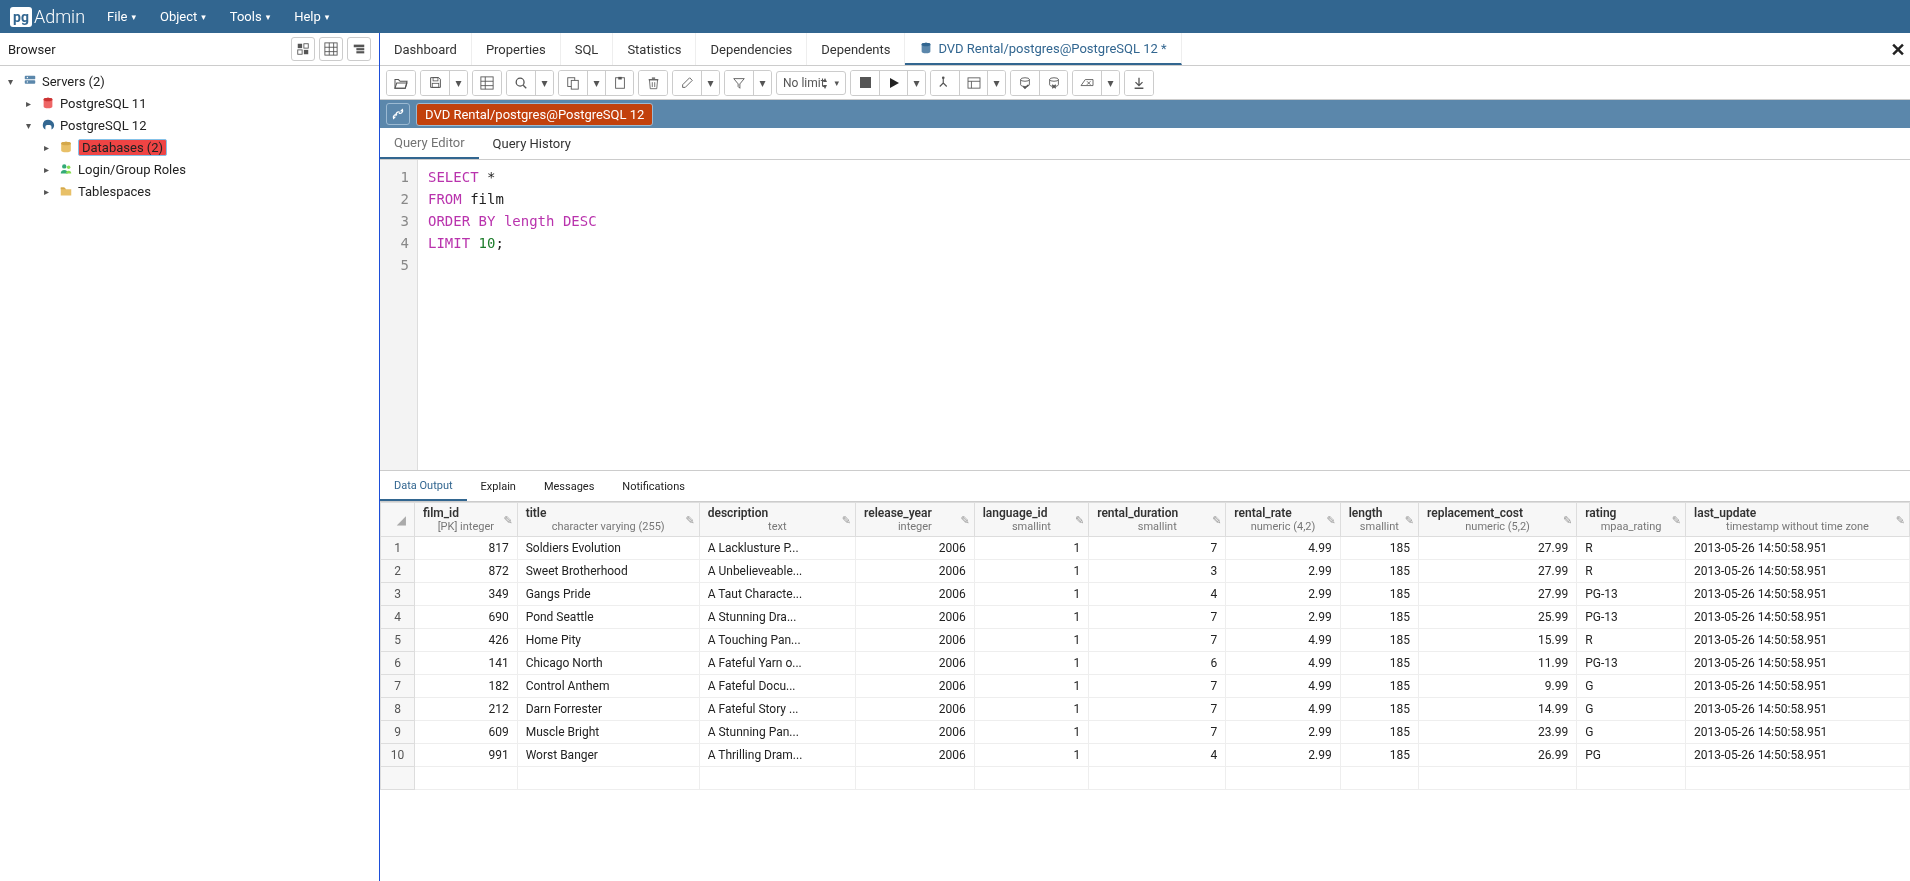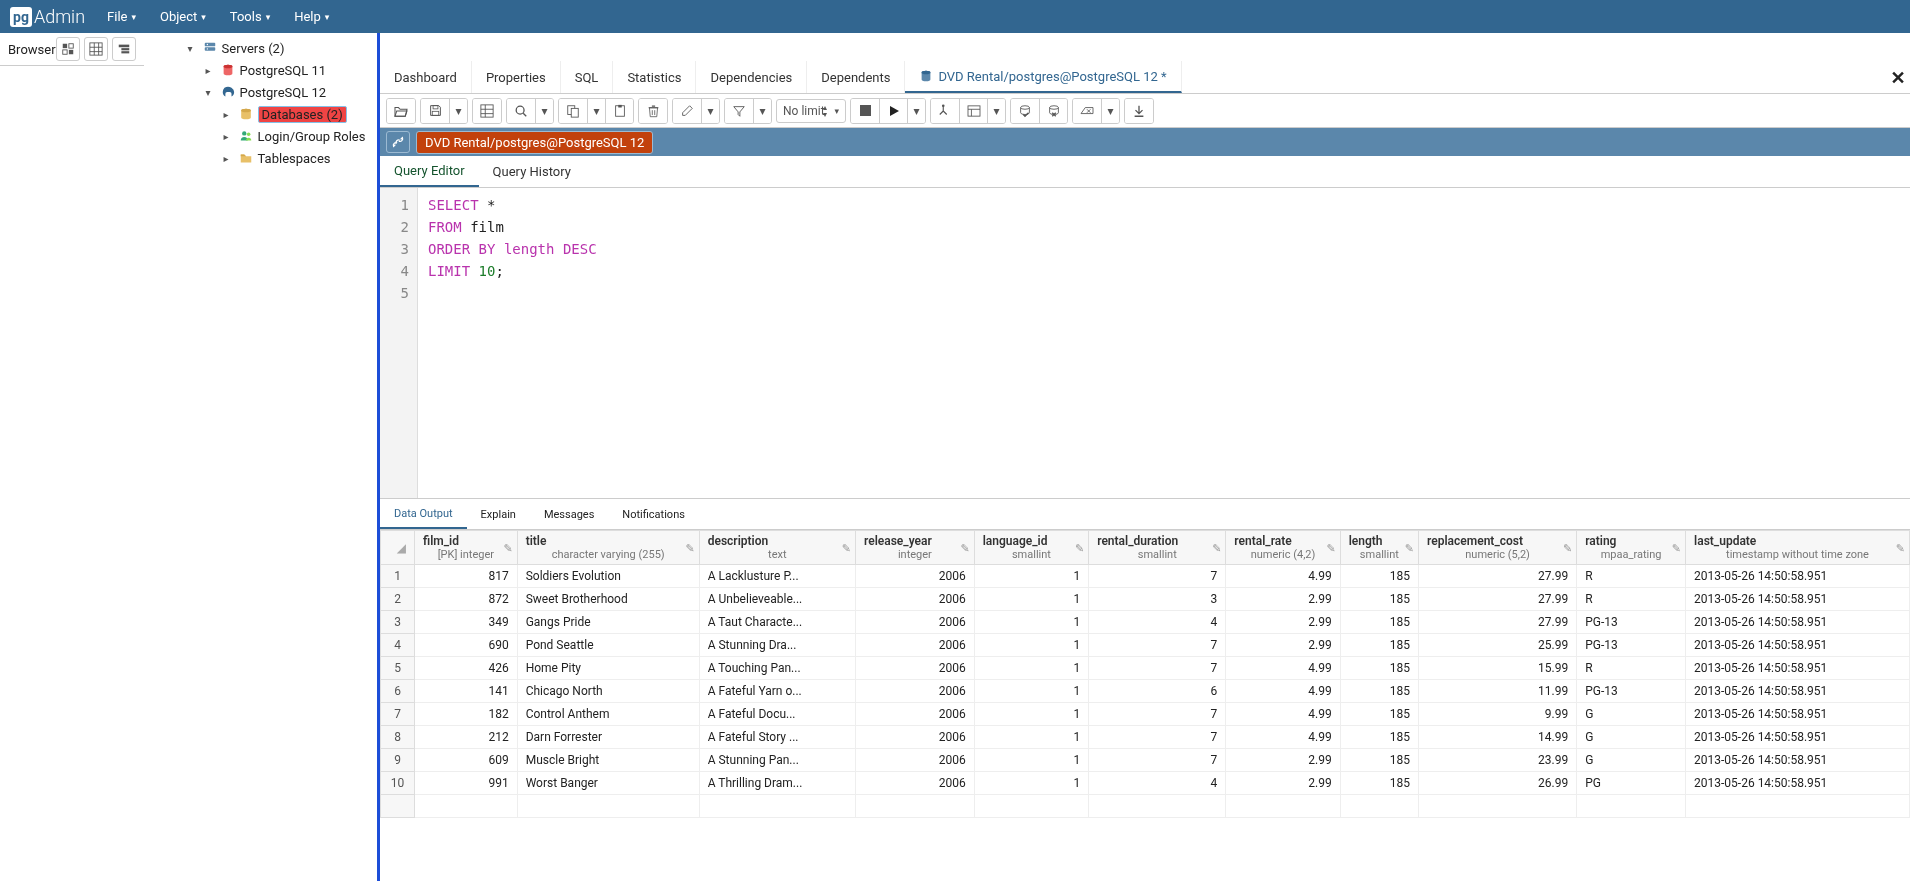"Browser" .browser-panel { border-right: 3px solid #1d4ed8 -> 1px solid #1d4ed8; flex-direction: row -> column; gap: 36px -> none }
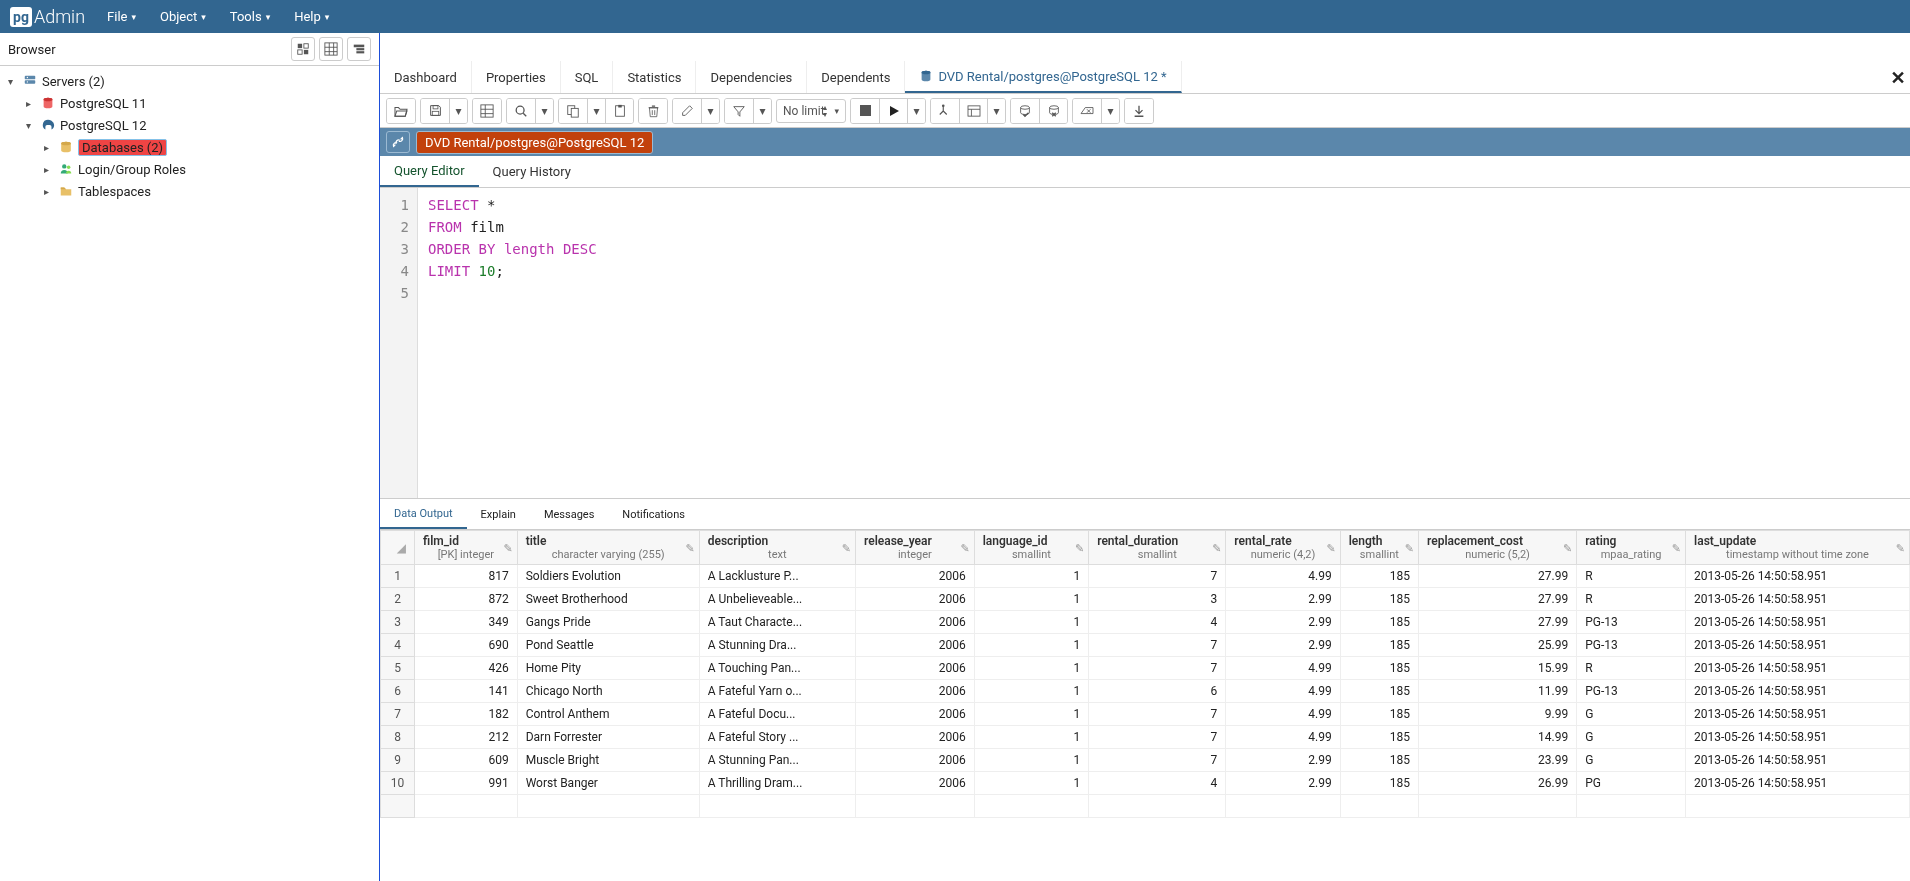"Dashboard" .tabs { margin-top: 28px -> none }
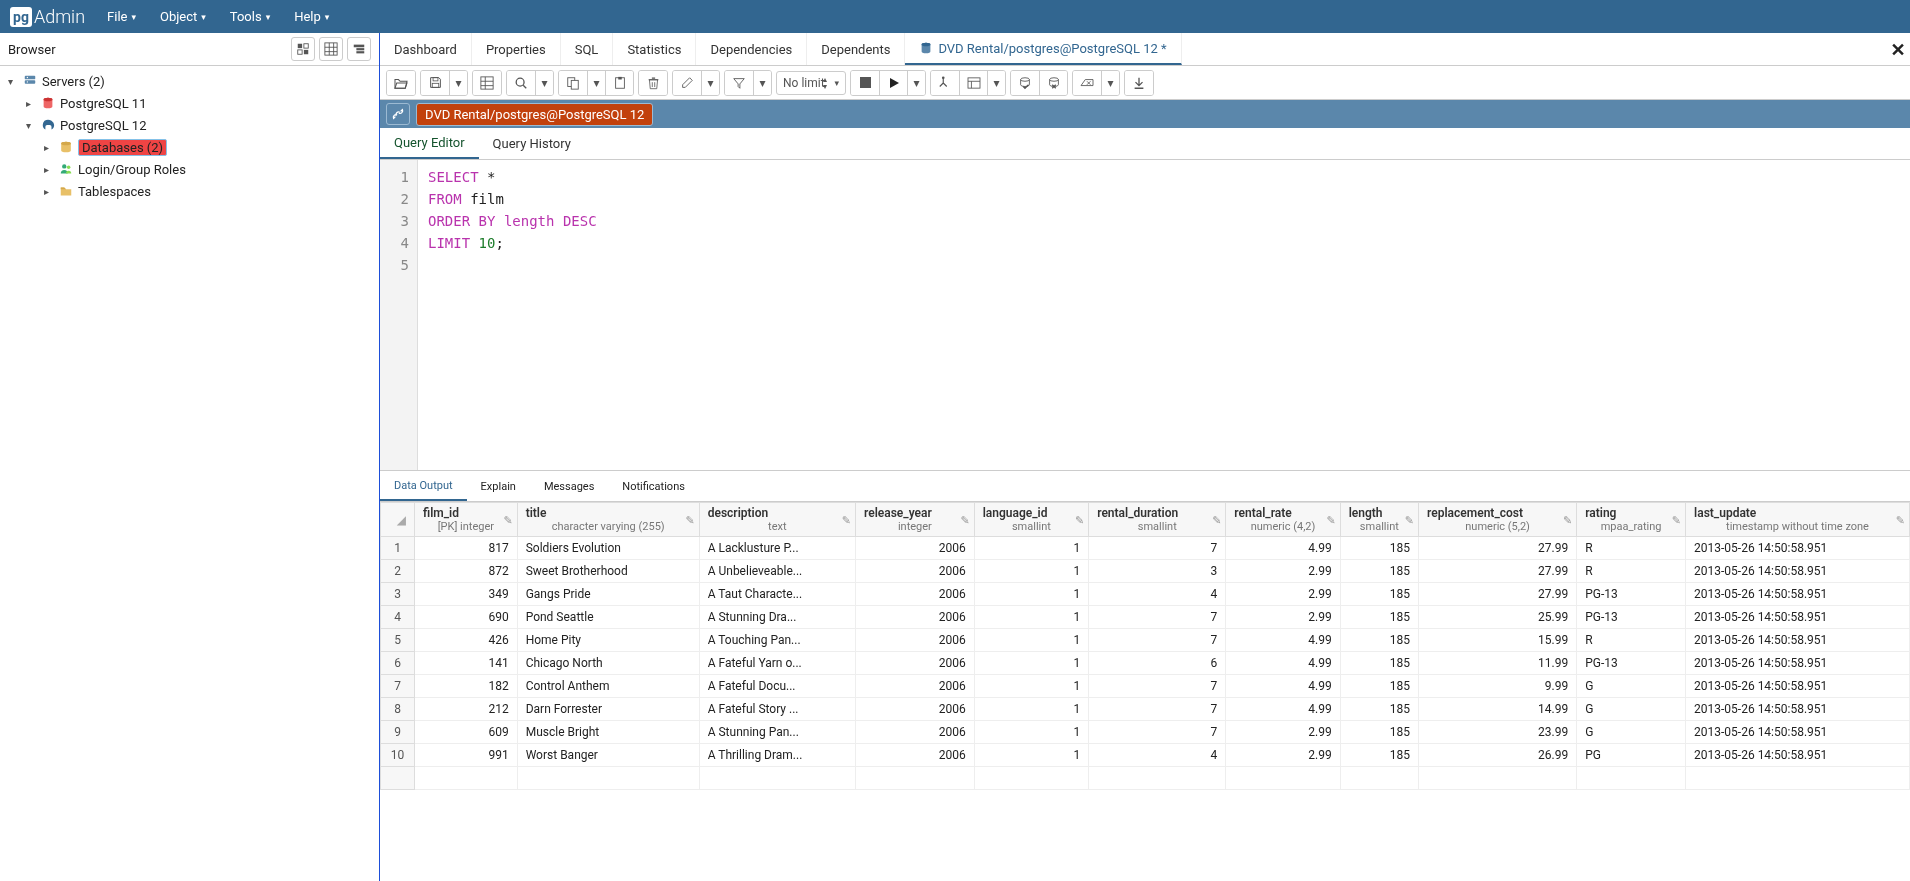"Query Editor" .subtab.active { color: #14532d -> #737373 }
